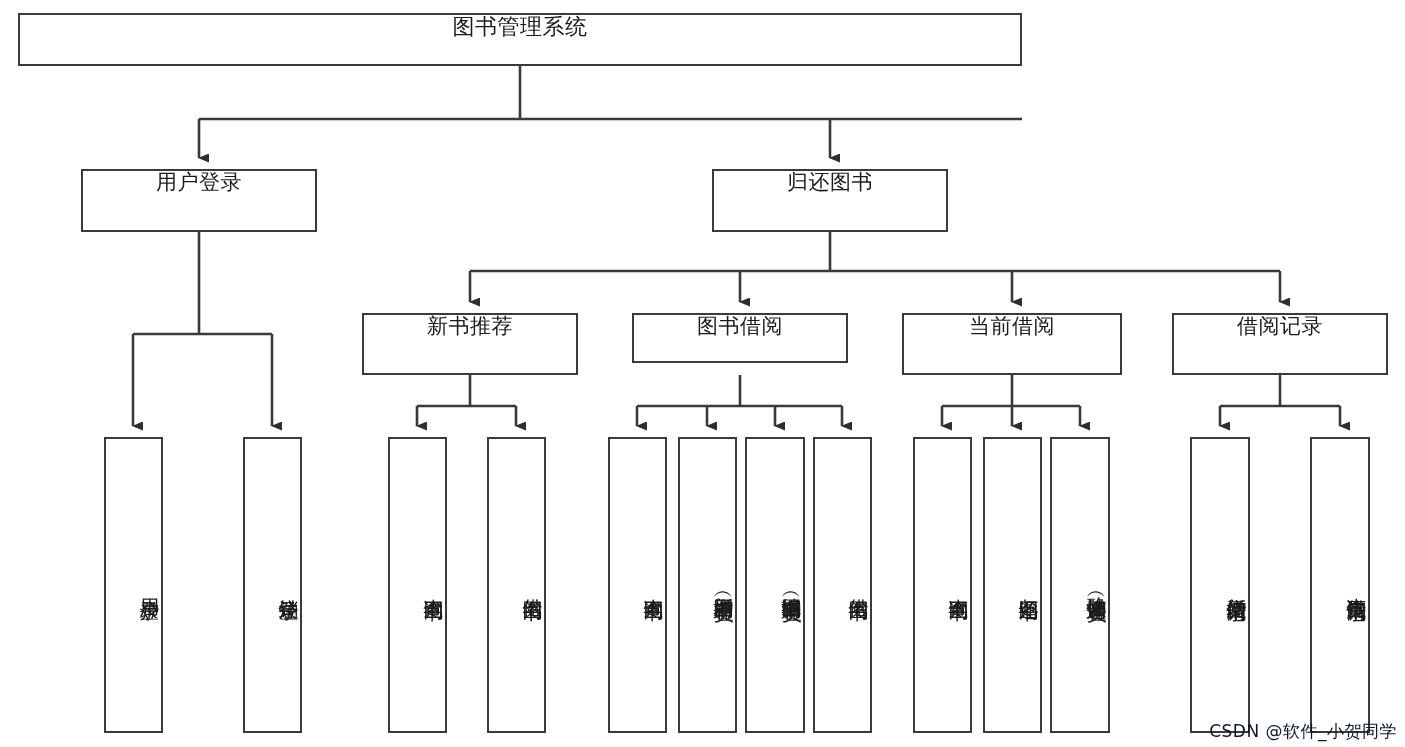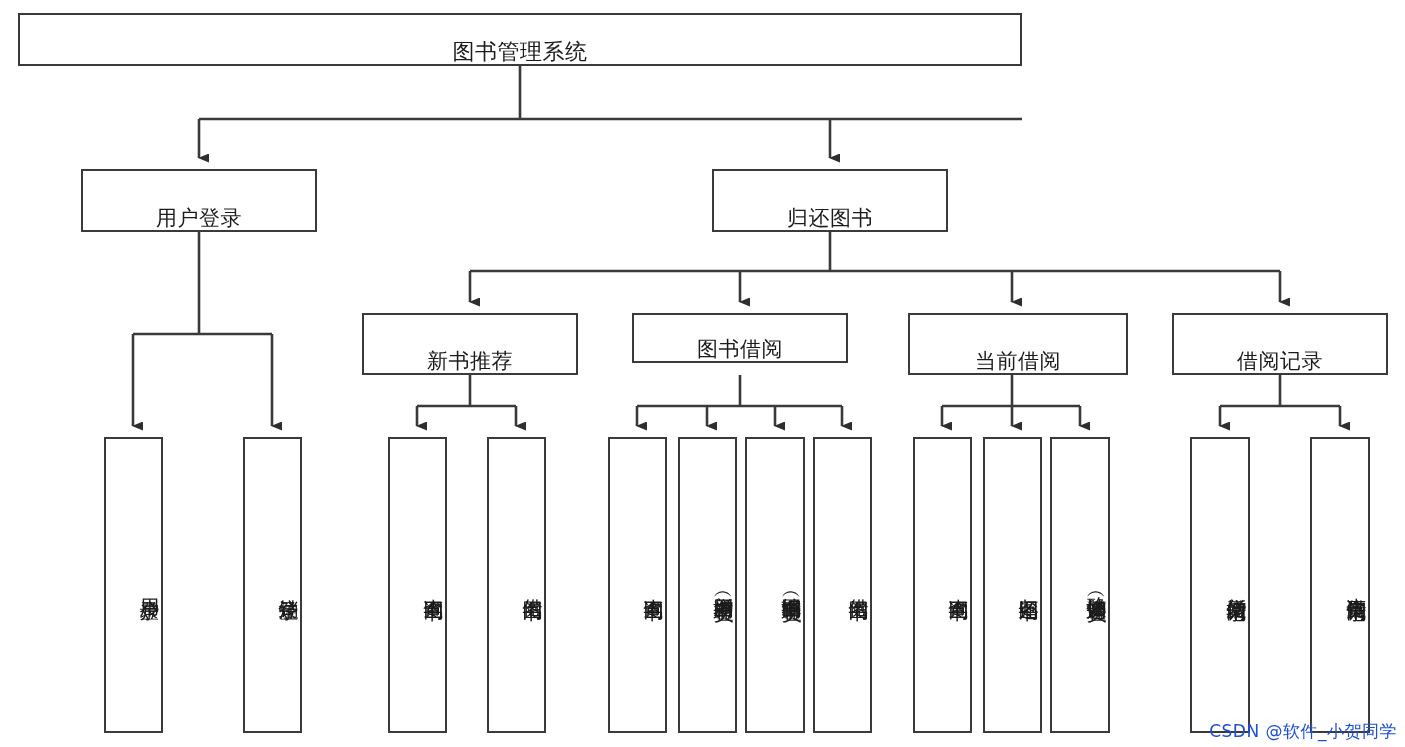"图书管理系统" .node { align-items: flex-end -> flex-start }
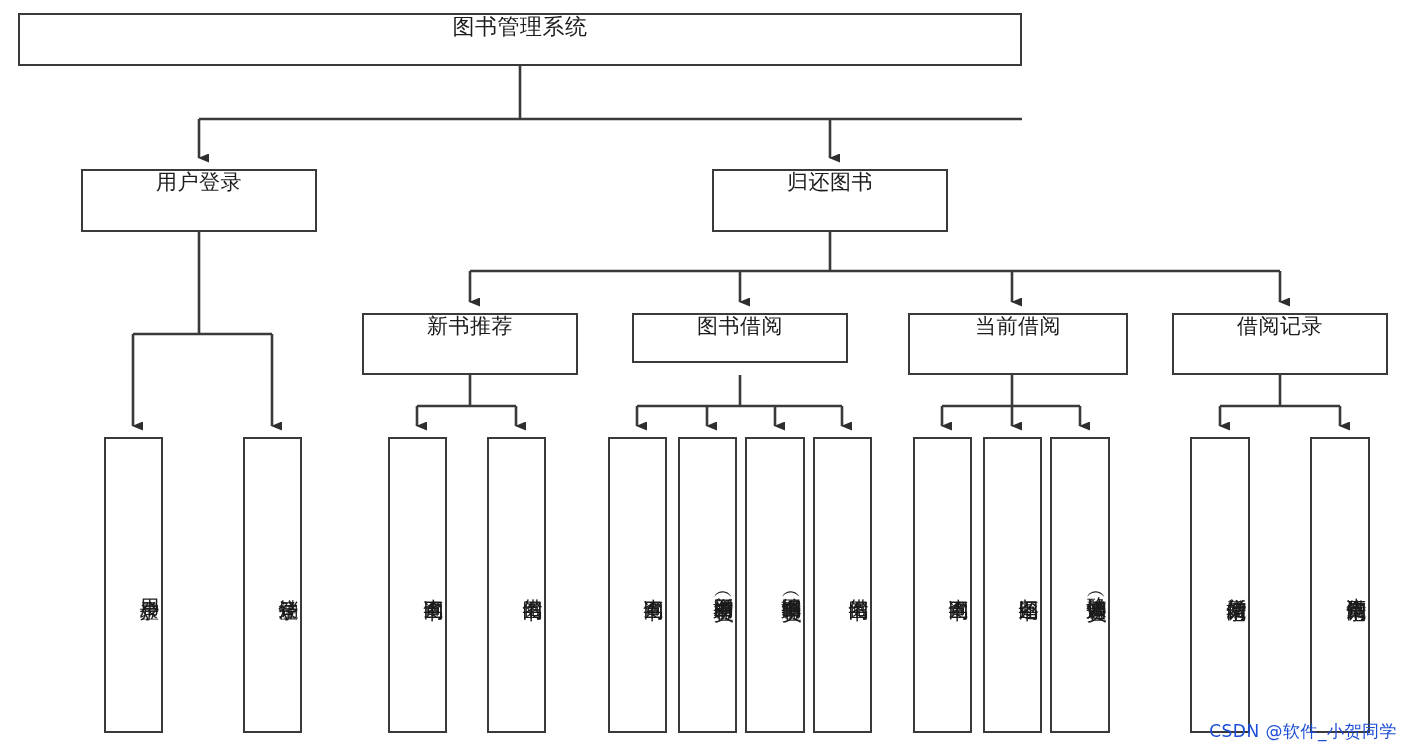"当前借阅" div.node { margin-left: 6px -> none }
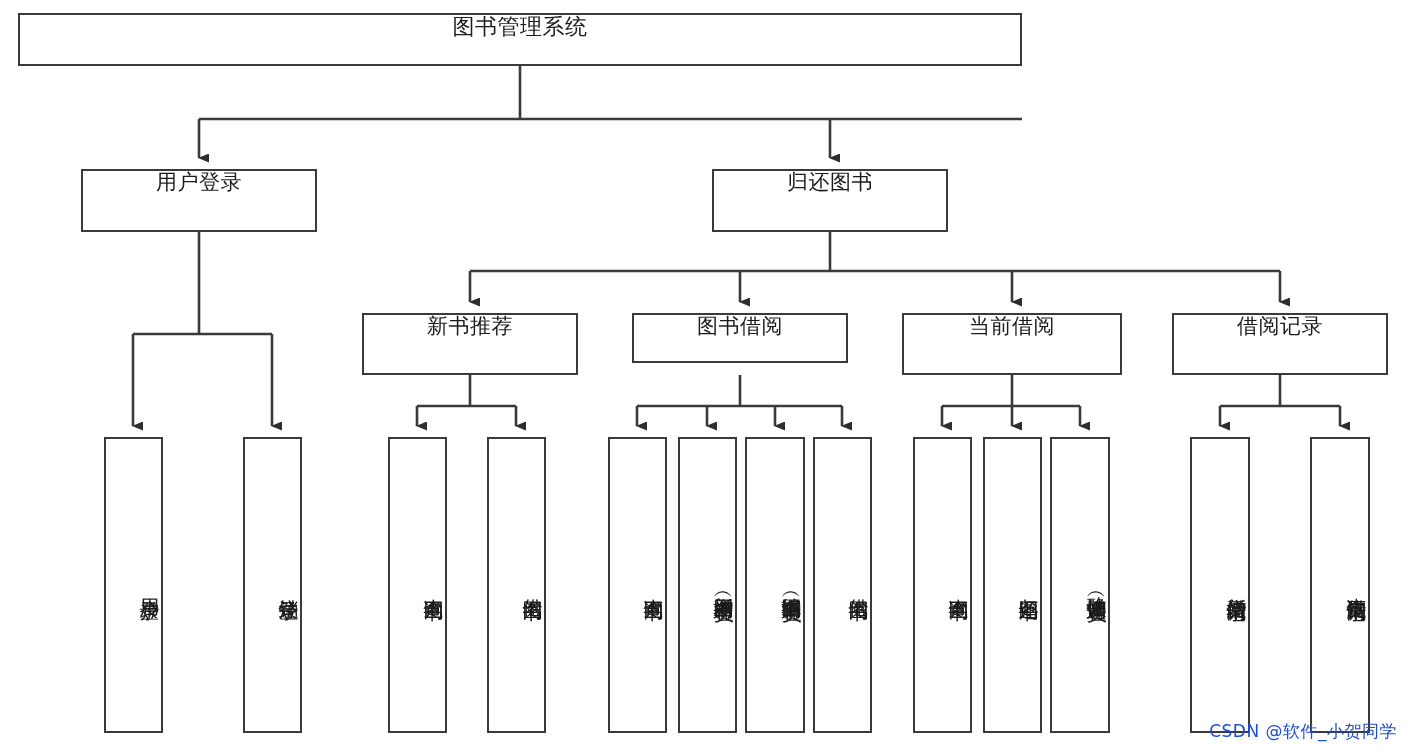"CSDN @软件_小贺同学" #watermark { color: #1d4ed8 -> #0f172a }
